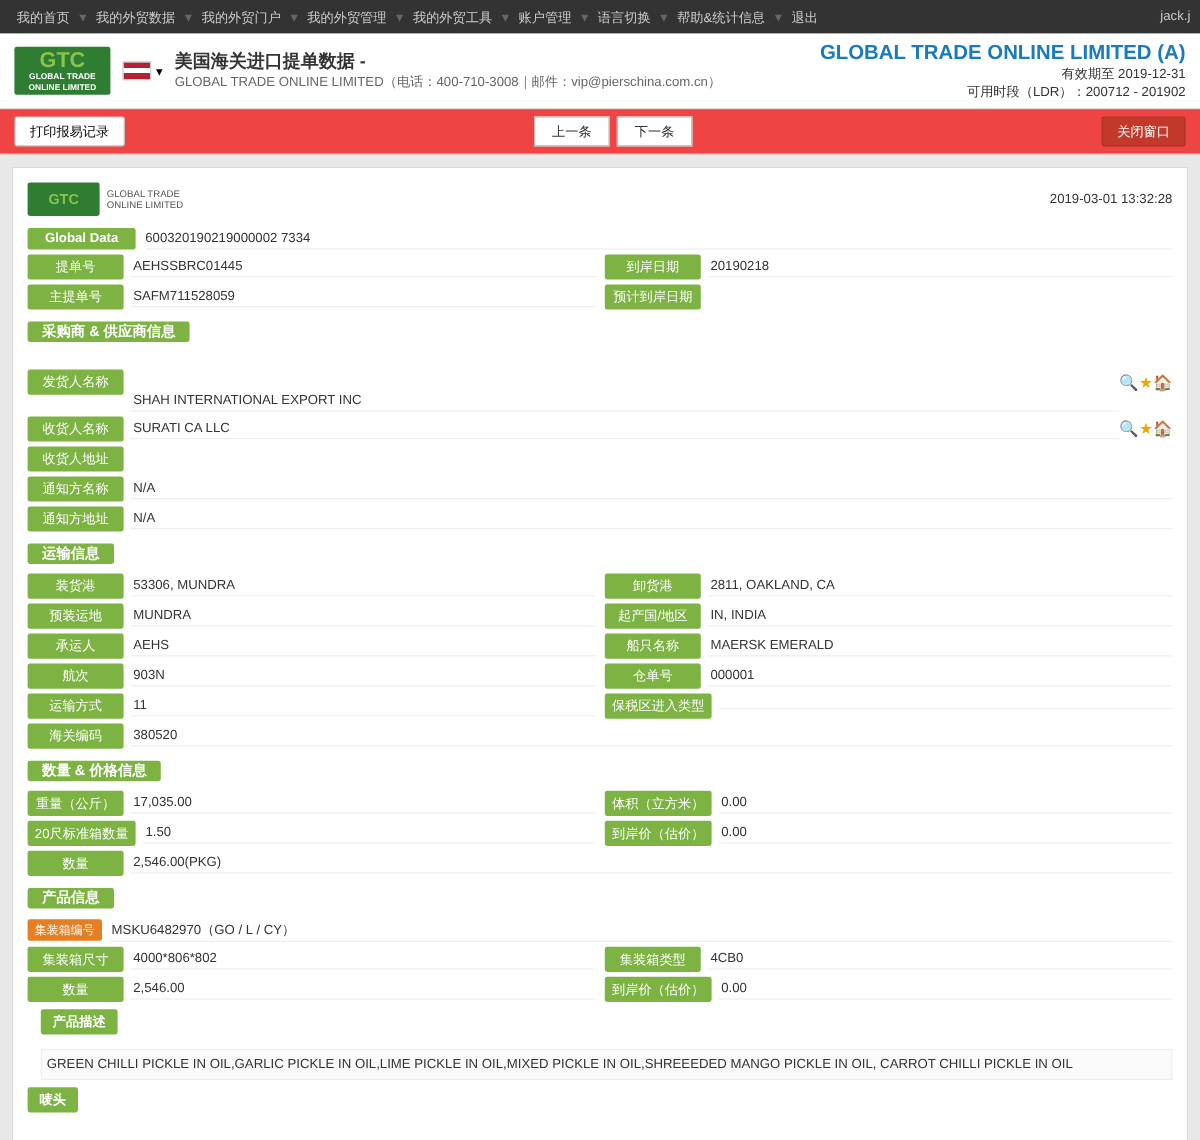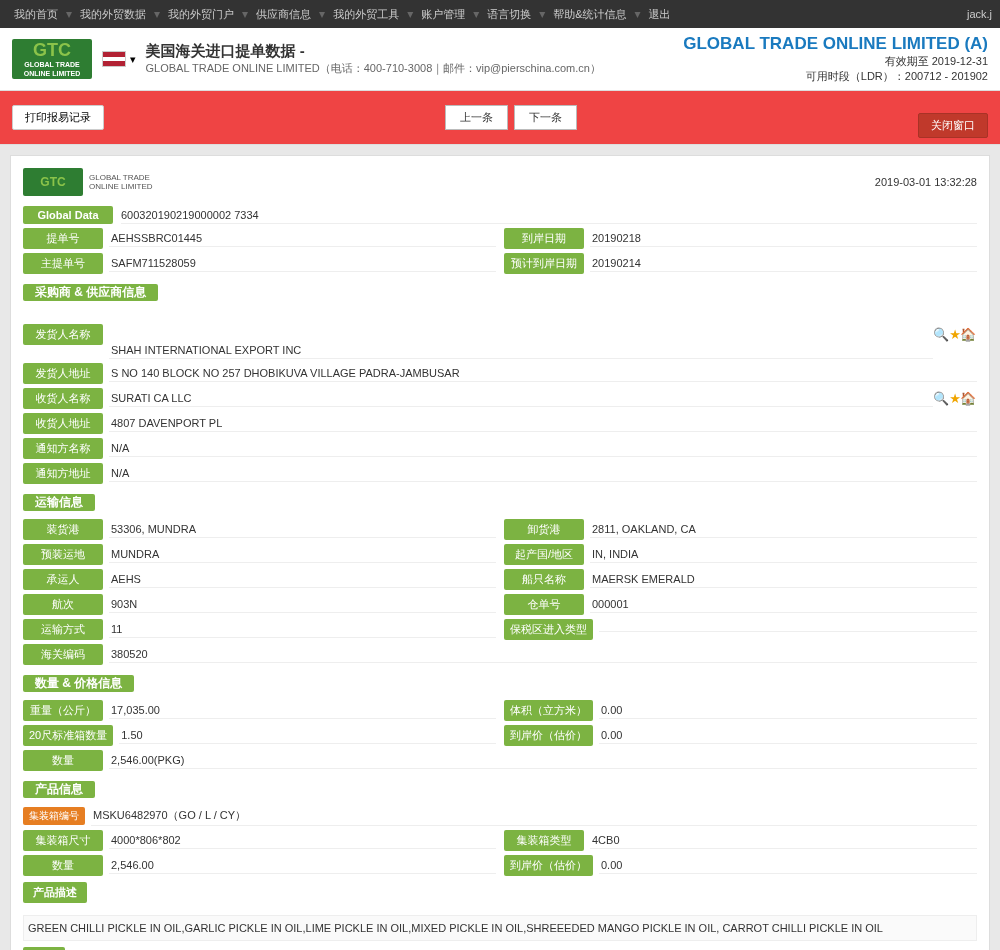"供应商信息" div.nav-item { text: 供应商信息 -> 我的外贸管理 }
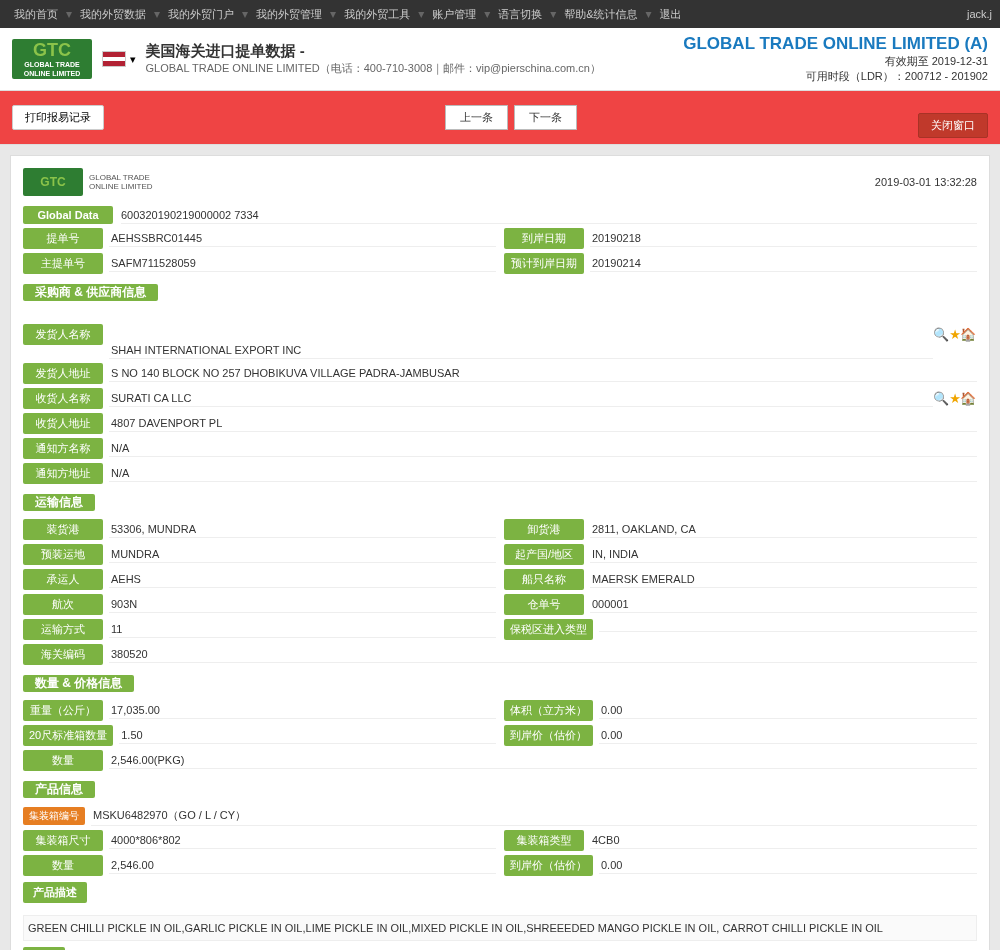"关闭窗口" .btn-close { margin-top: 16px -> none }
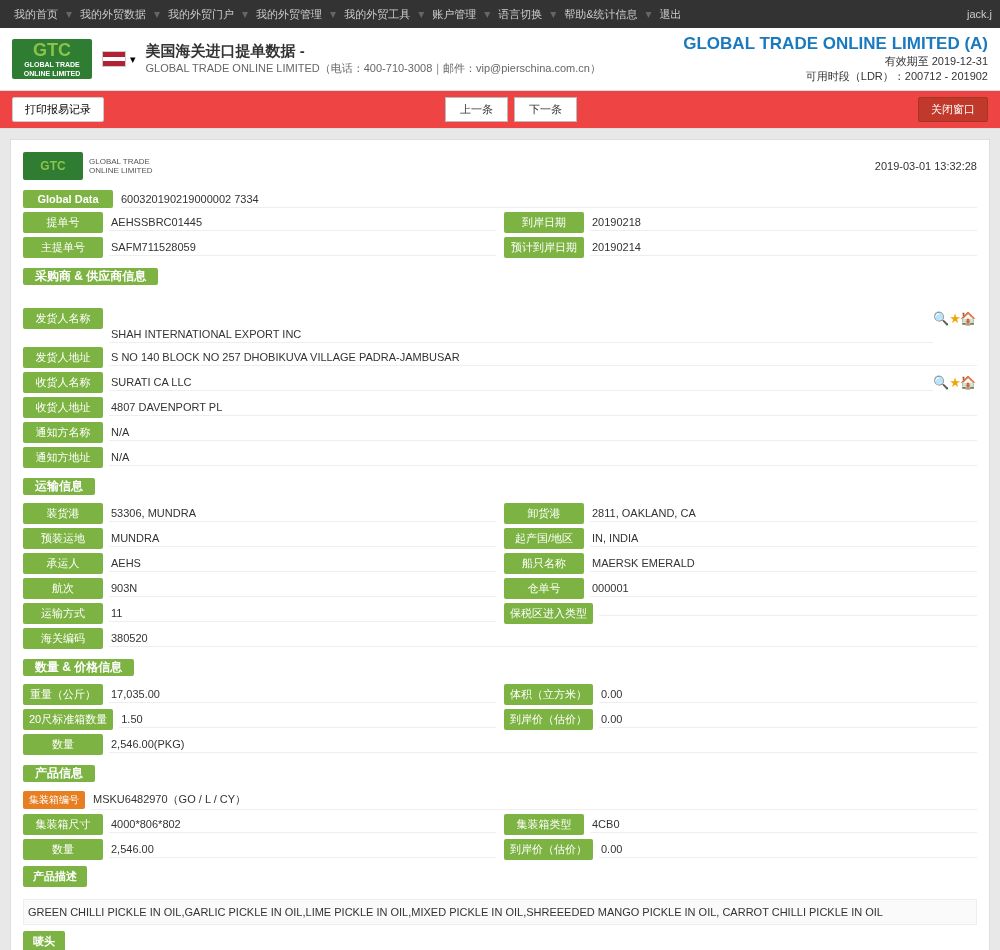"20190214" div.data-cell-value { html: <div>20190214</div> -> none }
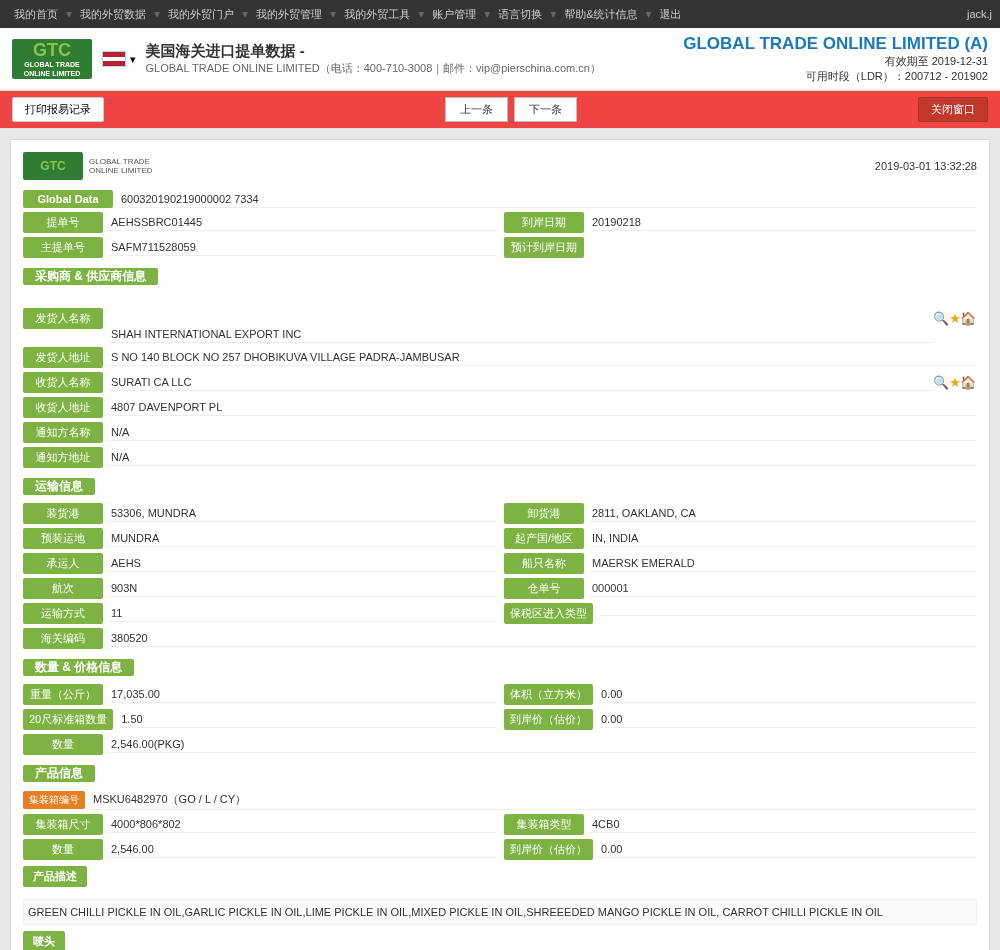"发货人地址" div.data-row { html: <div> <div>发货人地址</div> <div>S NO 140 BLOCK NO 257 DHOBIKUVA VILLAGE PADRA-JAMBUSAR</div> </div> -> none }
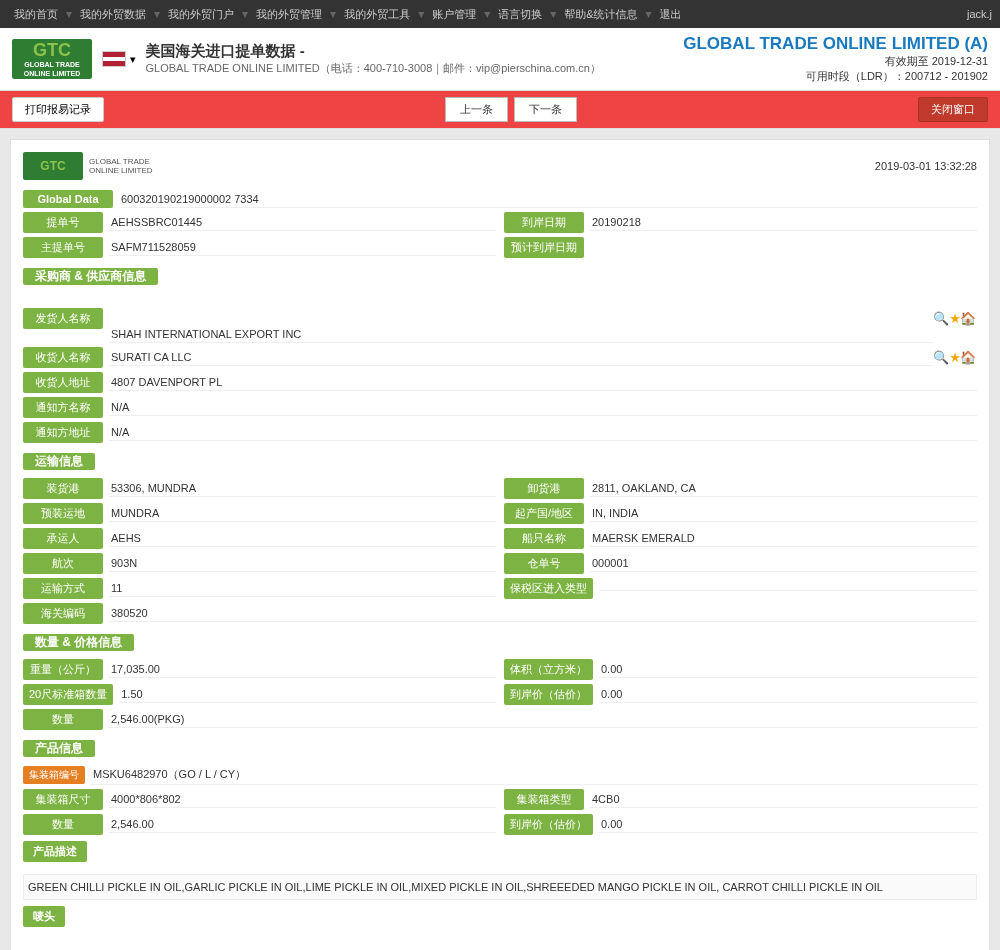"4807 DAVENPORT PL" div.data-cell-value { html: <div>4807 DAVENPORT PL</div> -> none }
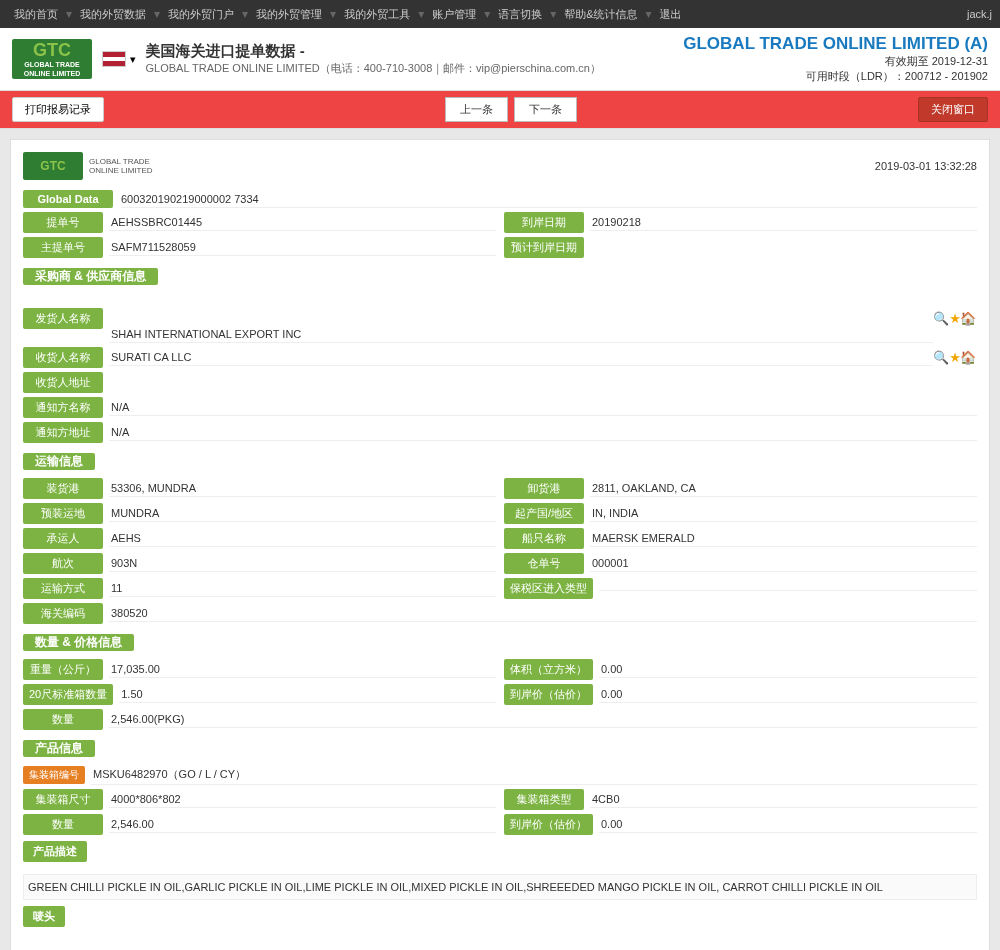"产品描述" div { margin-left: none -> 11px }
